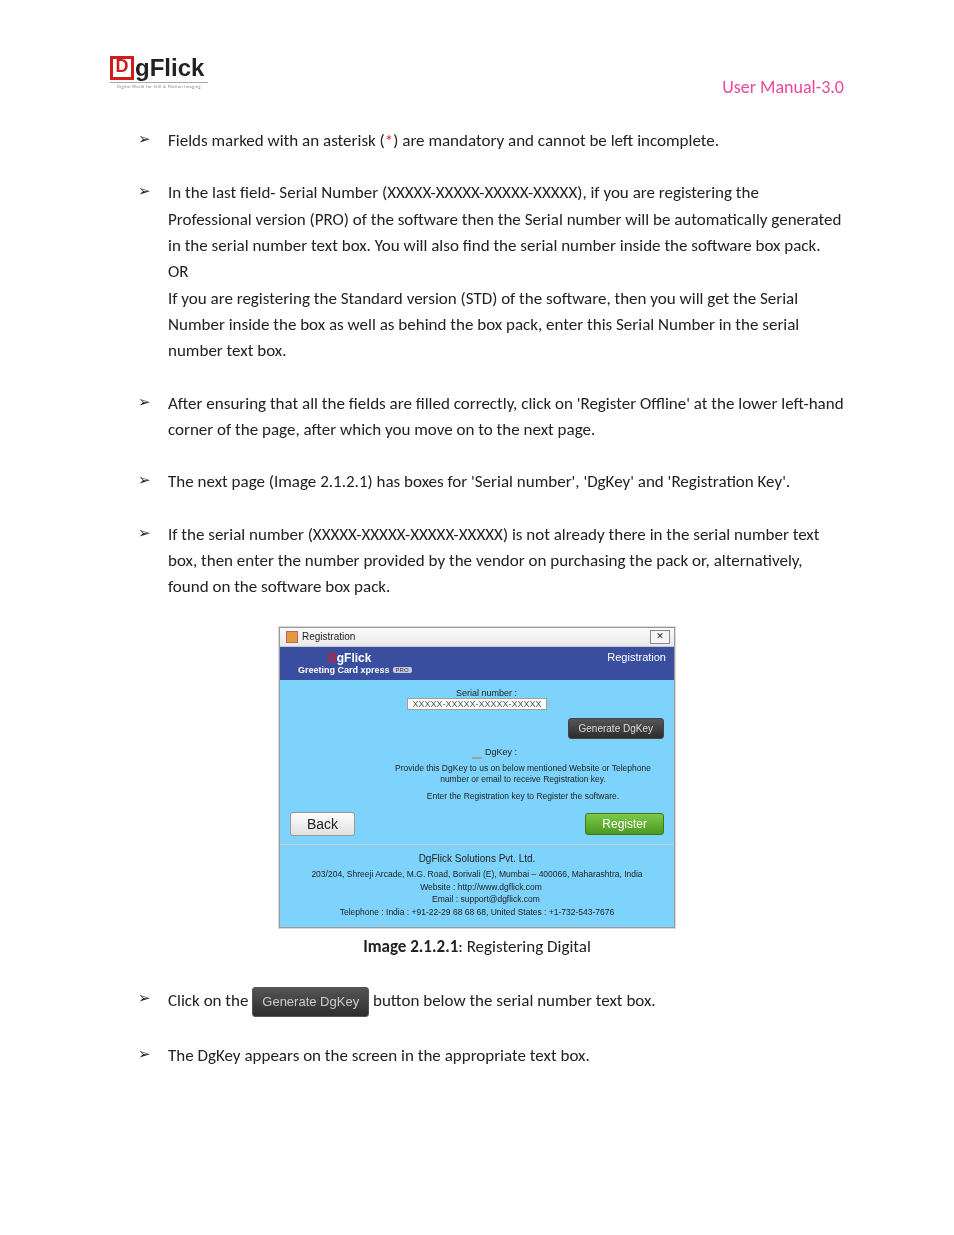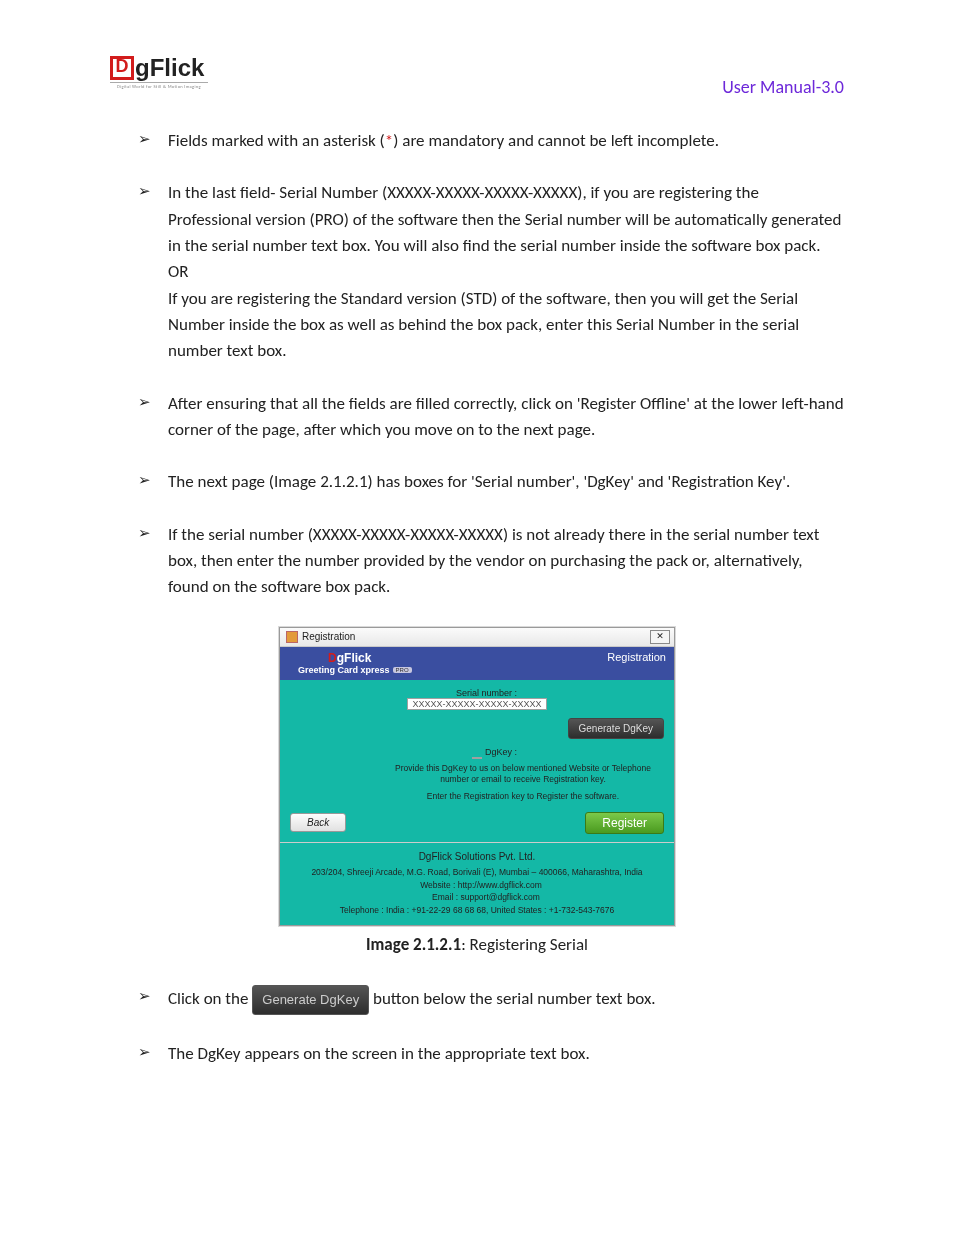"User Manual-3.0" .manual-label { color: #6d28d9 -> #ec4899 }
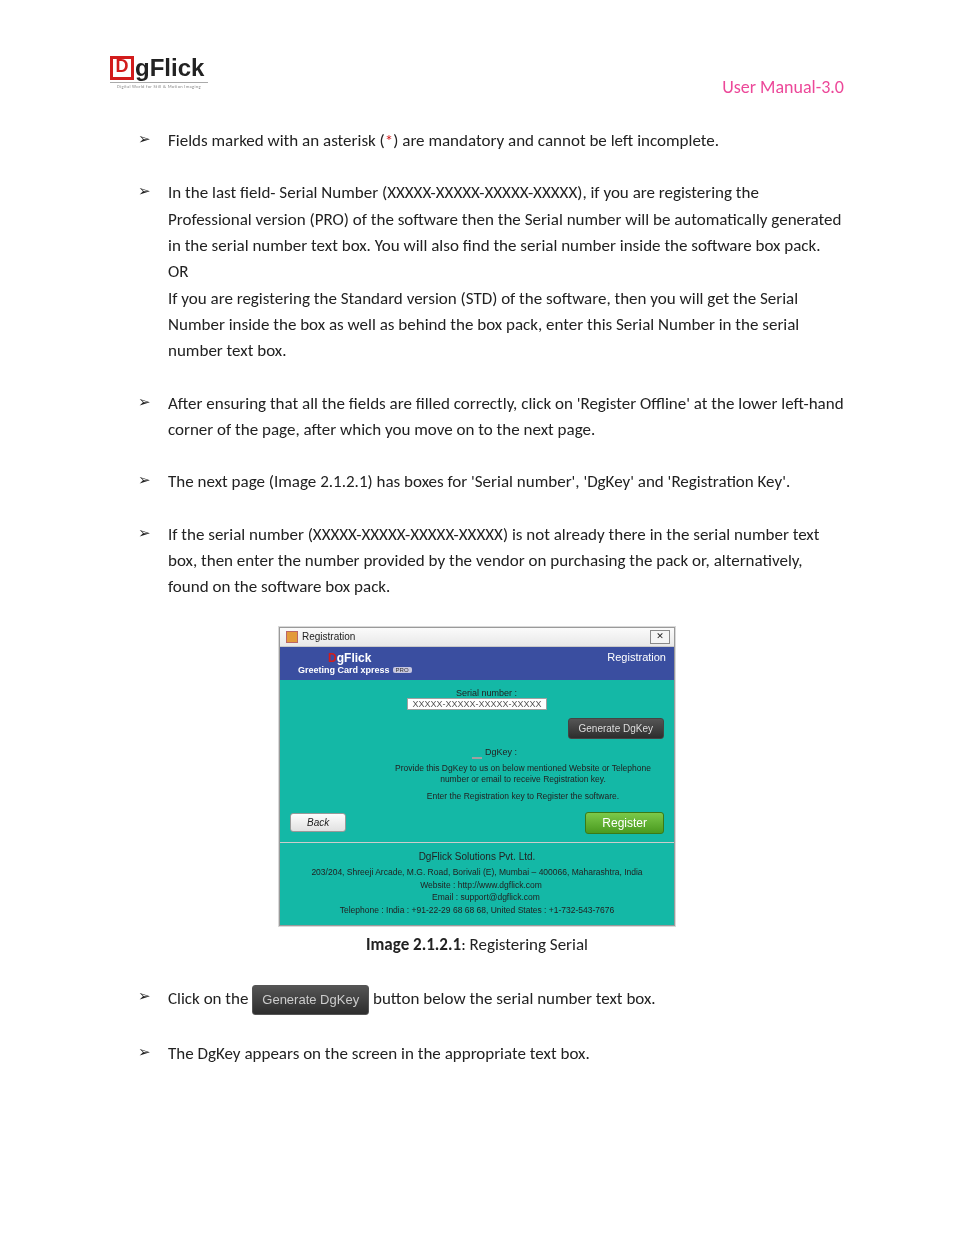"Registration" .dialog { background: #14b8a6 -> #7dd3fc }
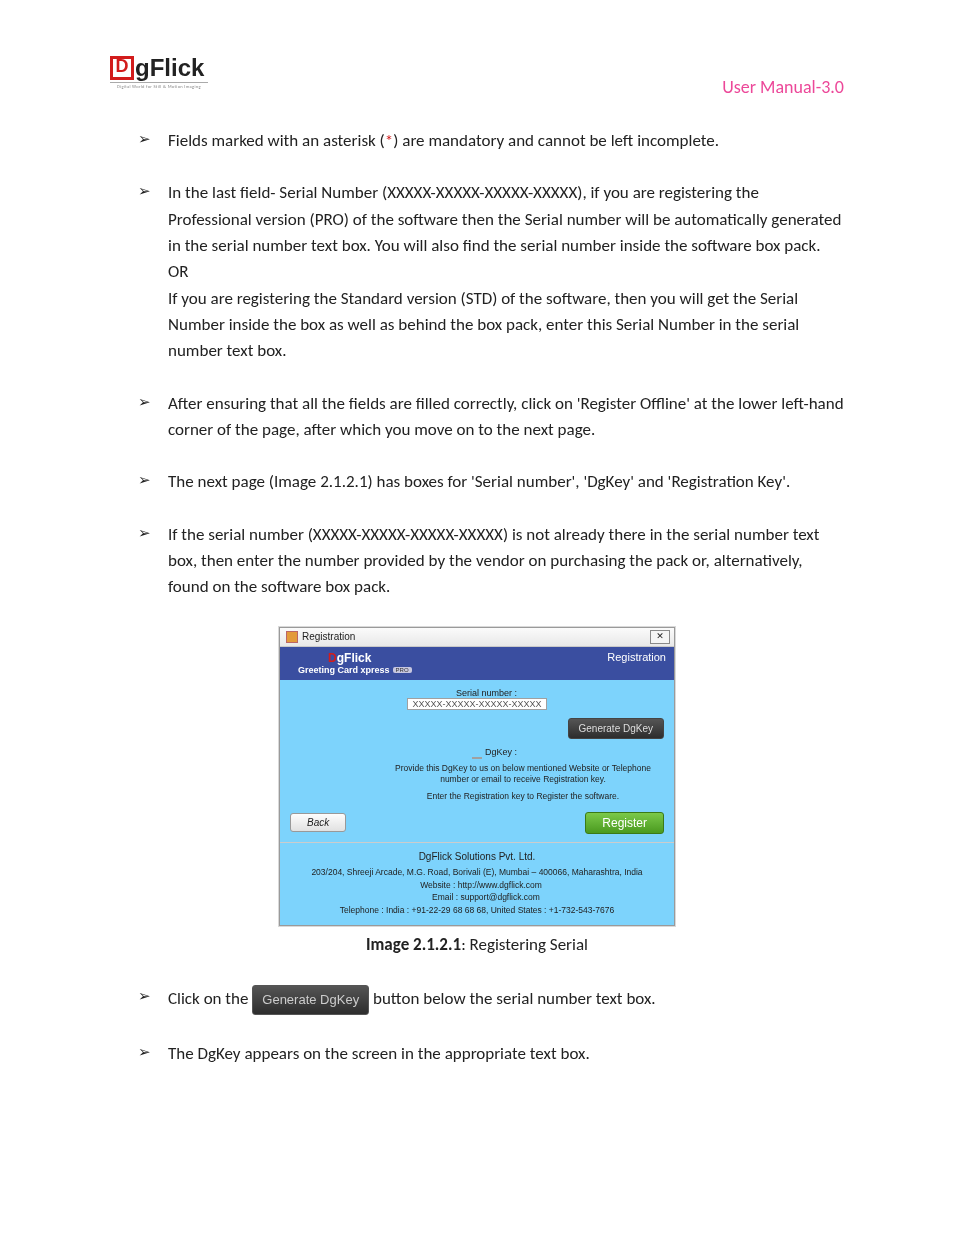"Back" .btn-back { font-size: 10px -> 14px; font-style: italic -> none }
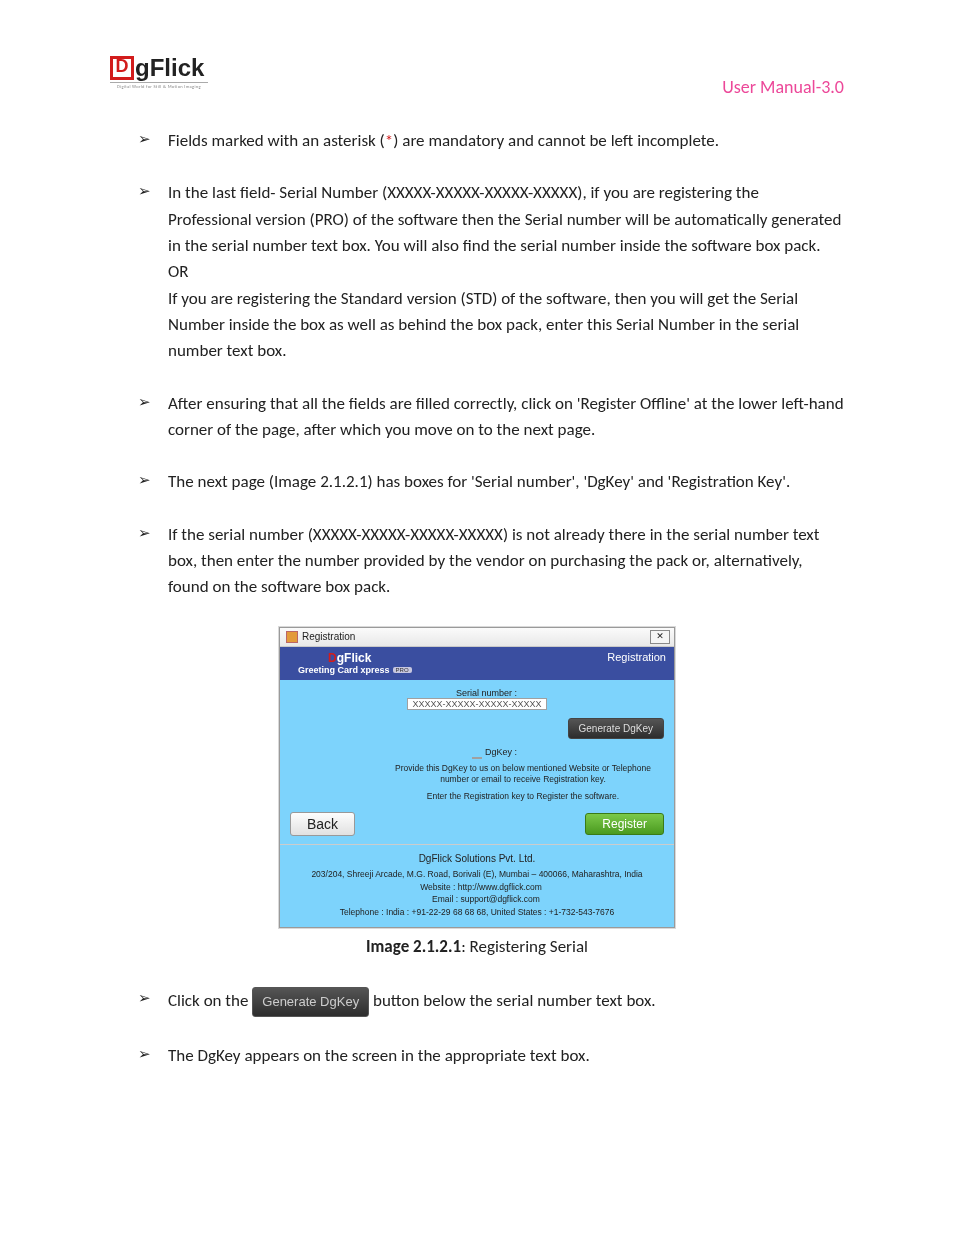": Registering Serial" span { text: Serial -> Digital }
